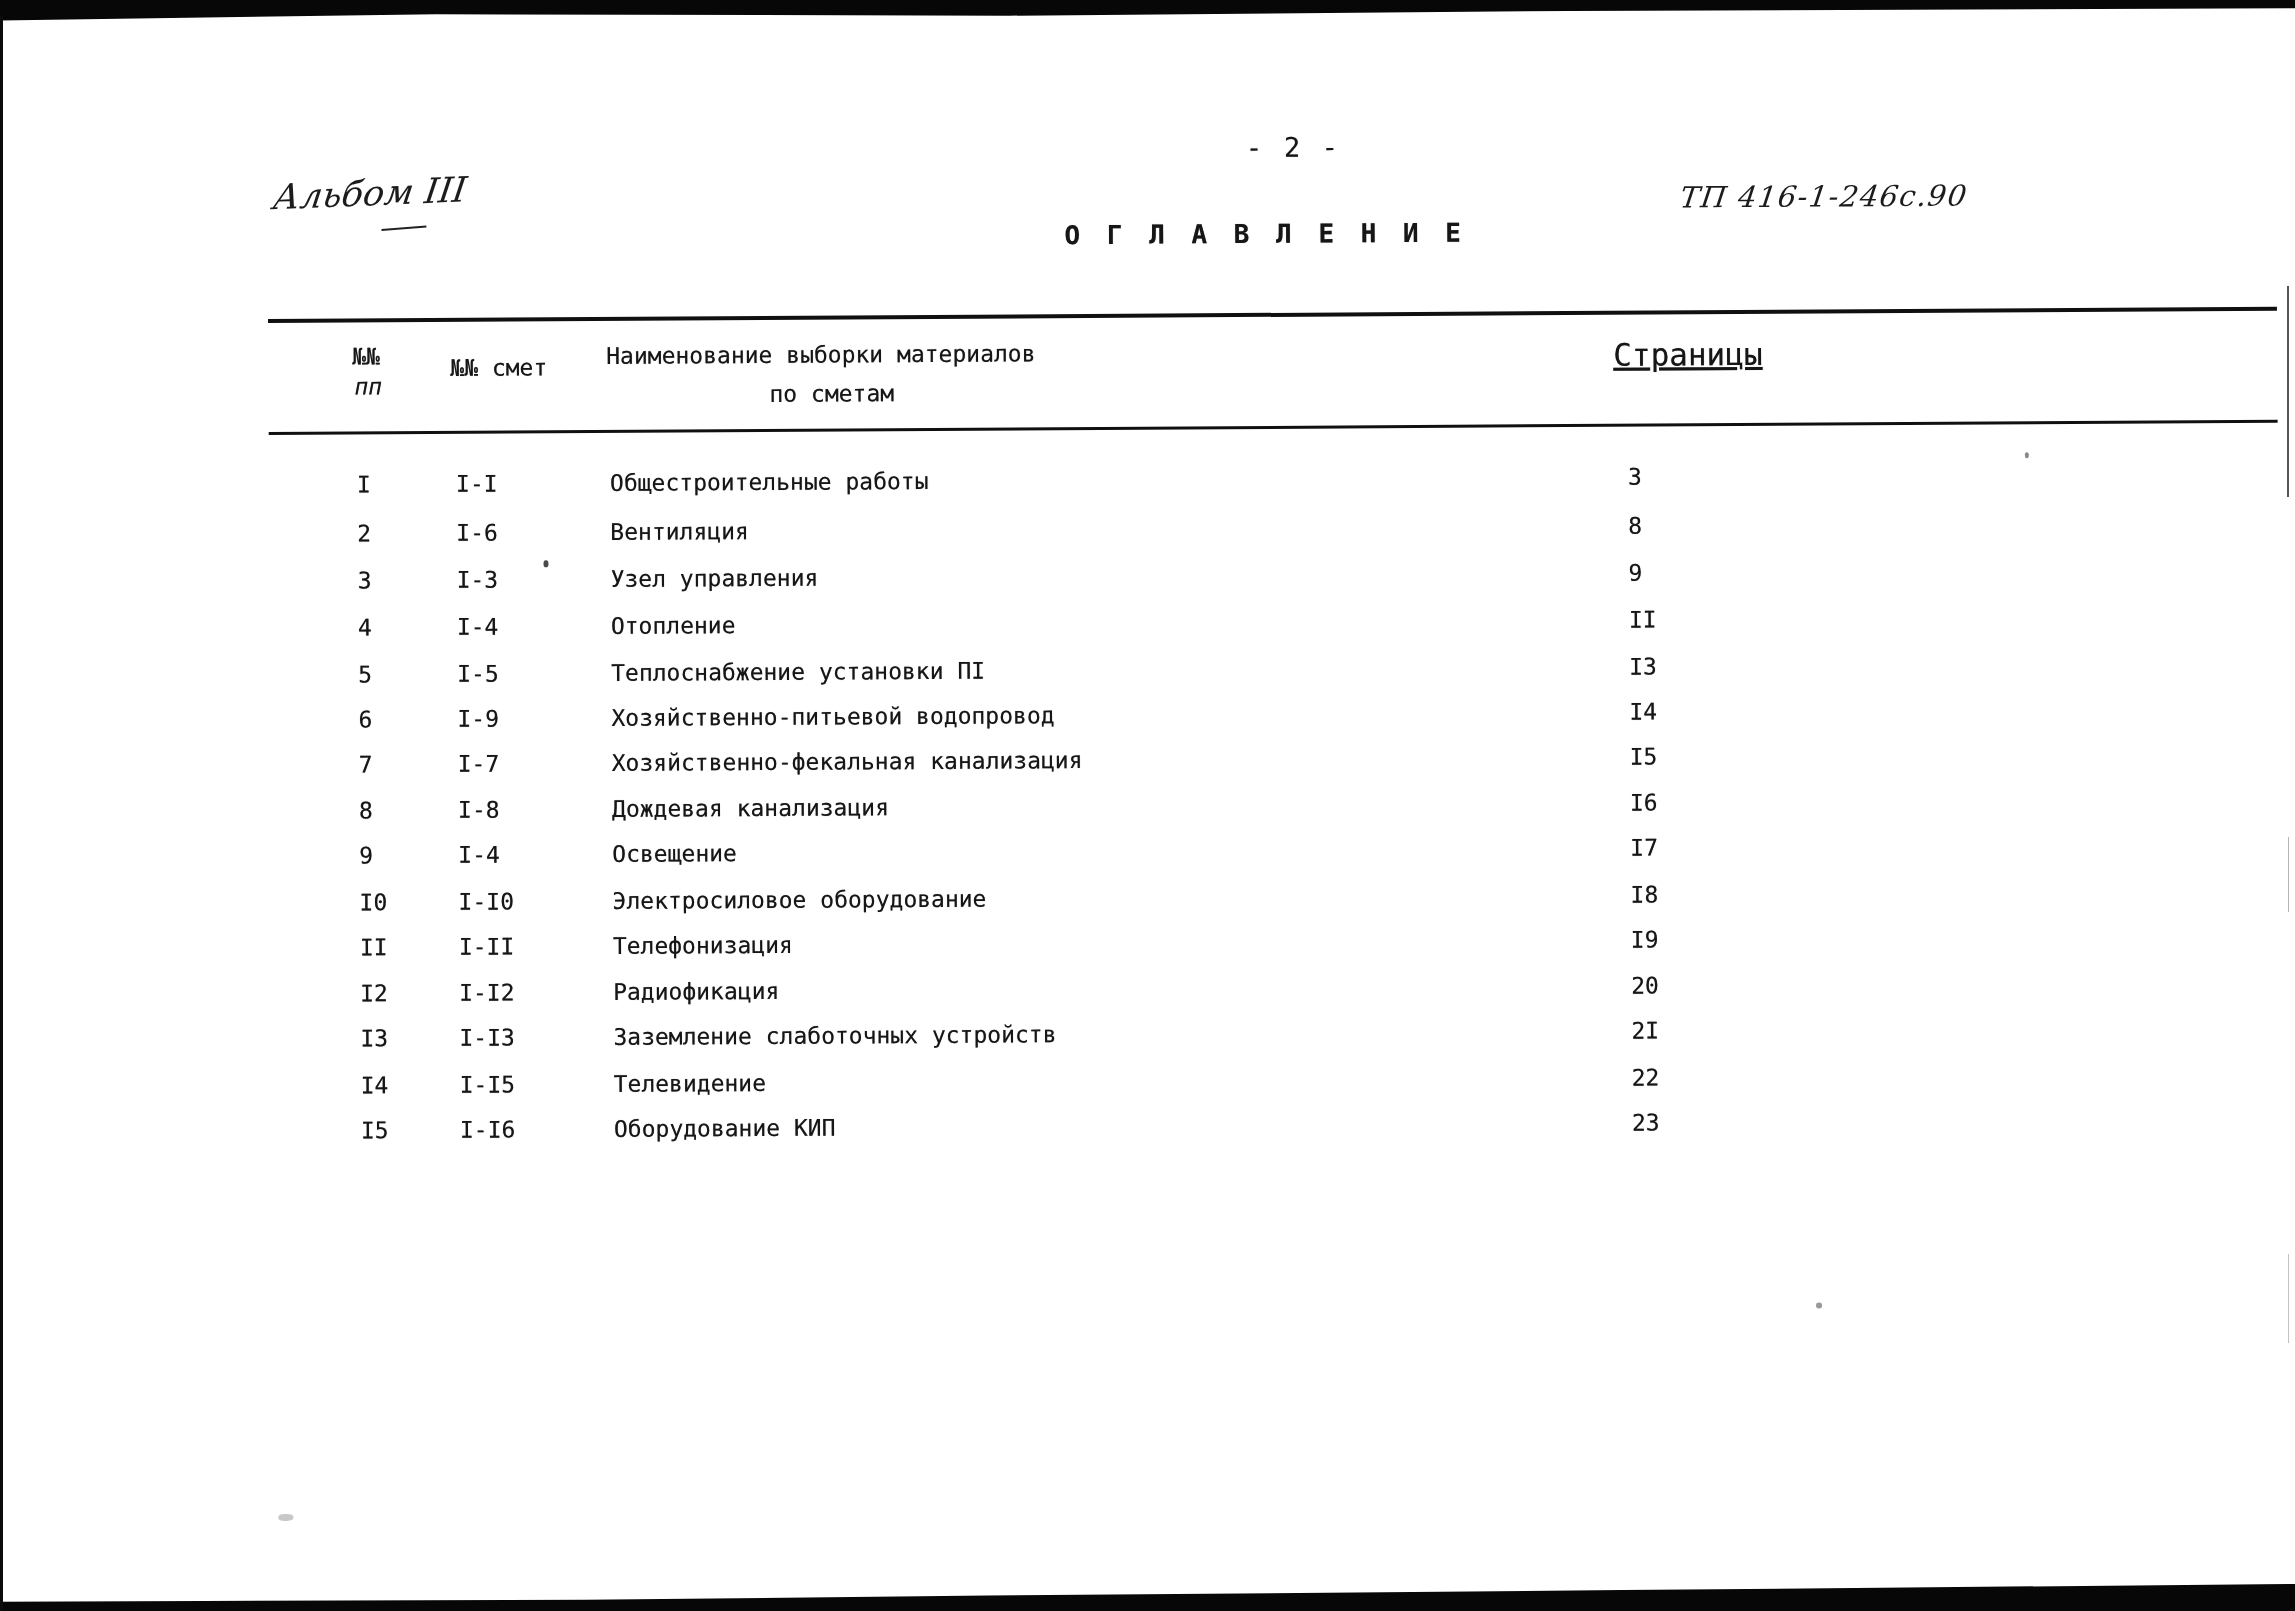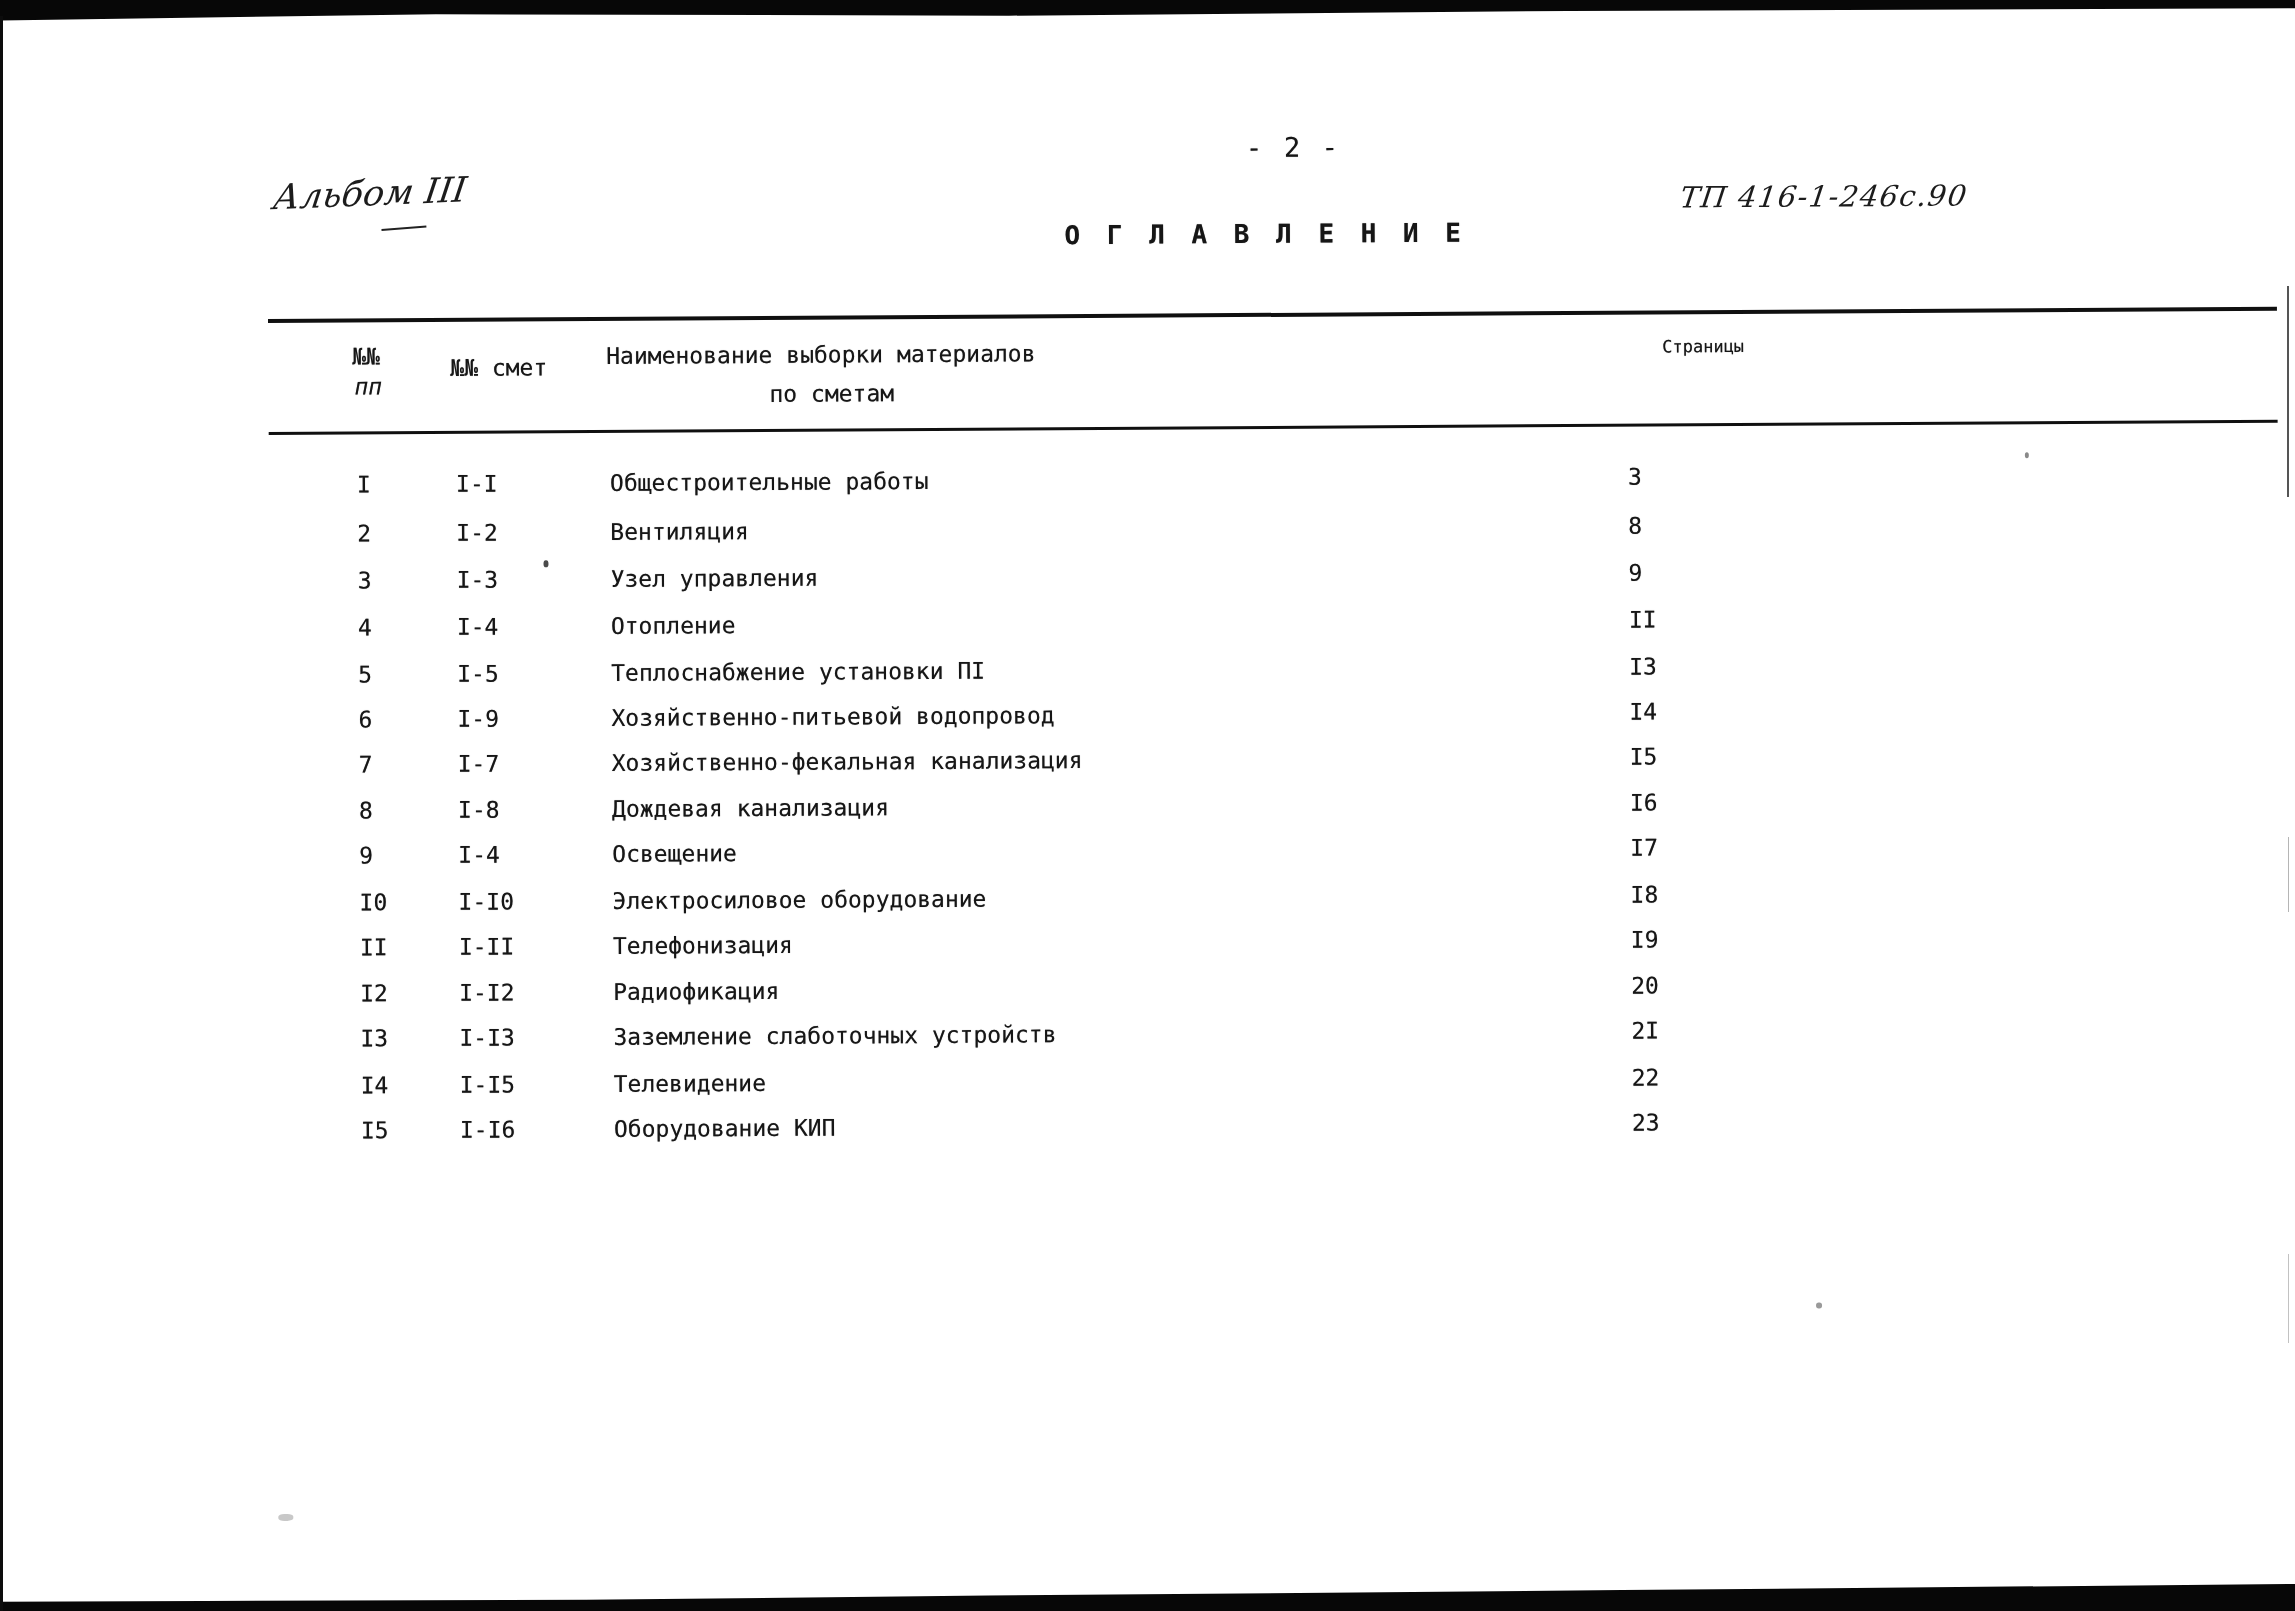"Страницы" #hdr-pages { font-size: 17px -> 31px; left: 1662px -> 1613px; text-decoration: none -> underline }
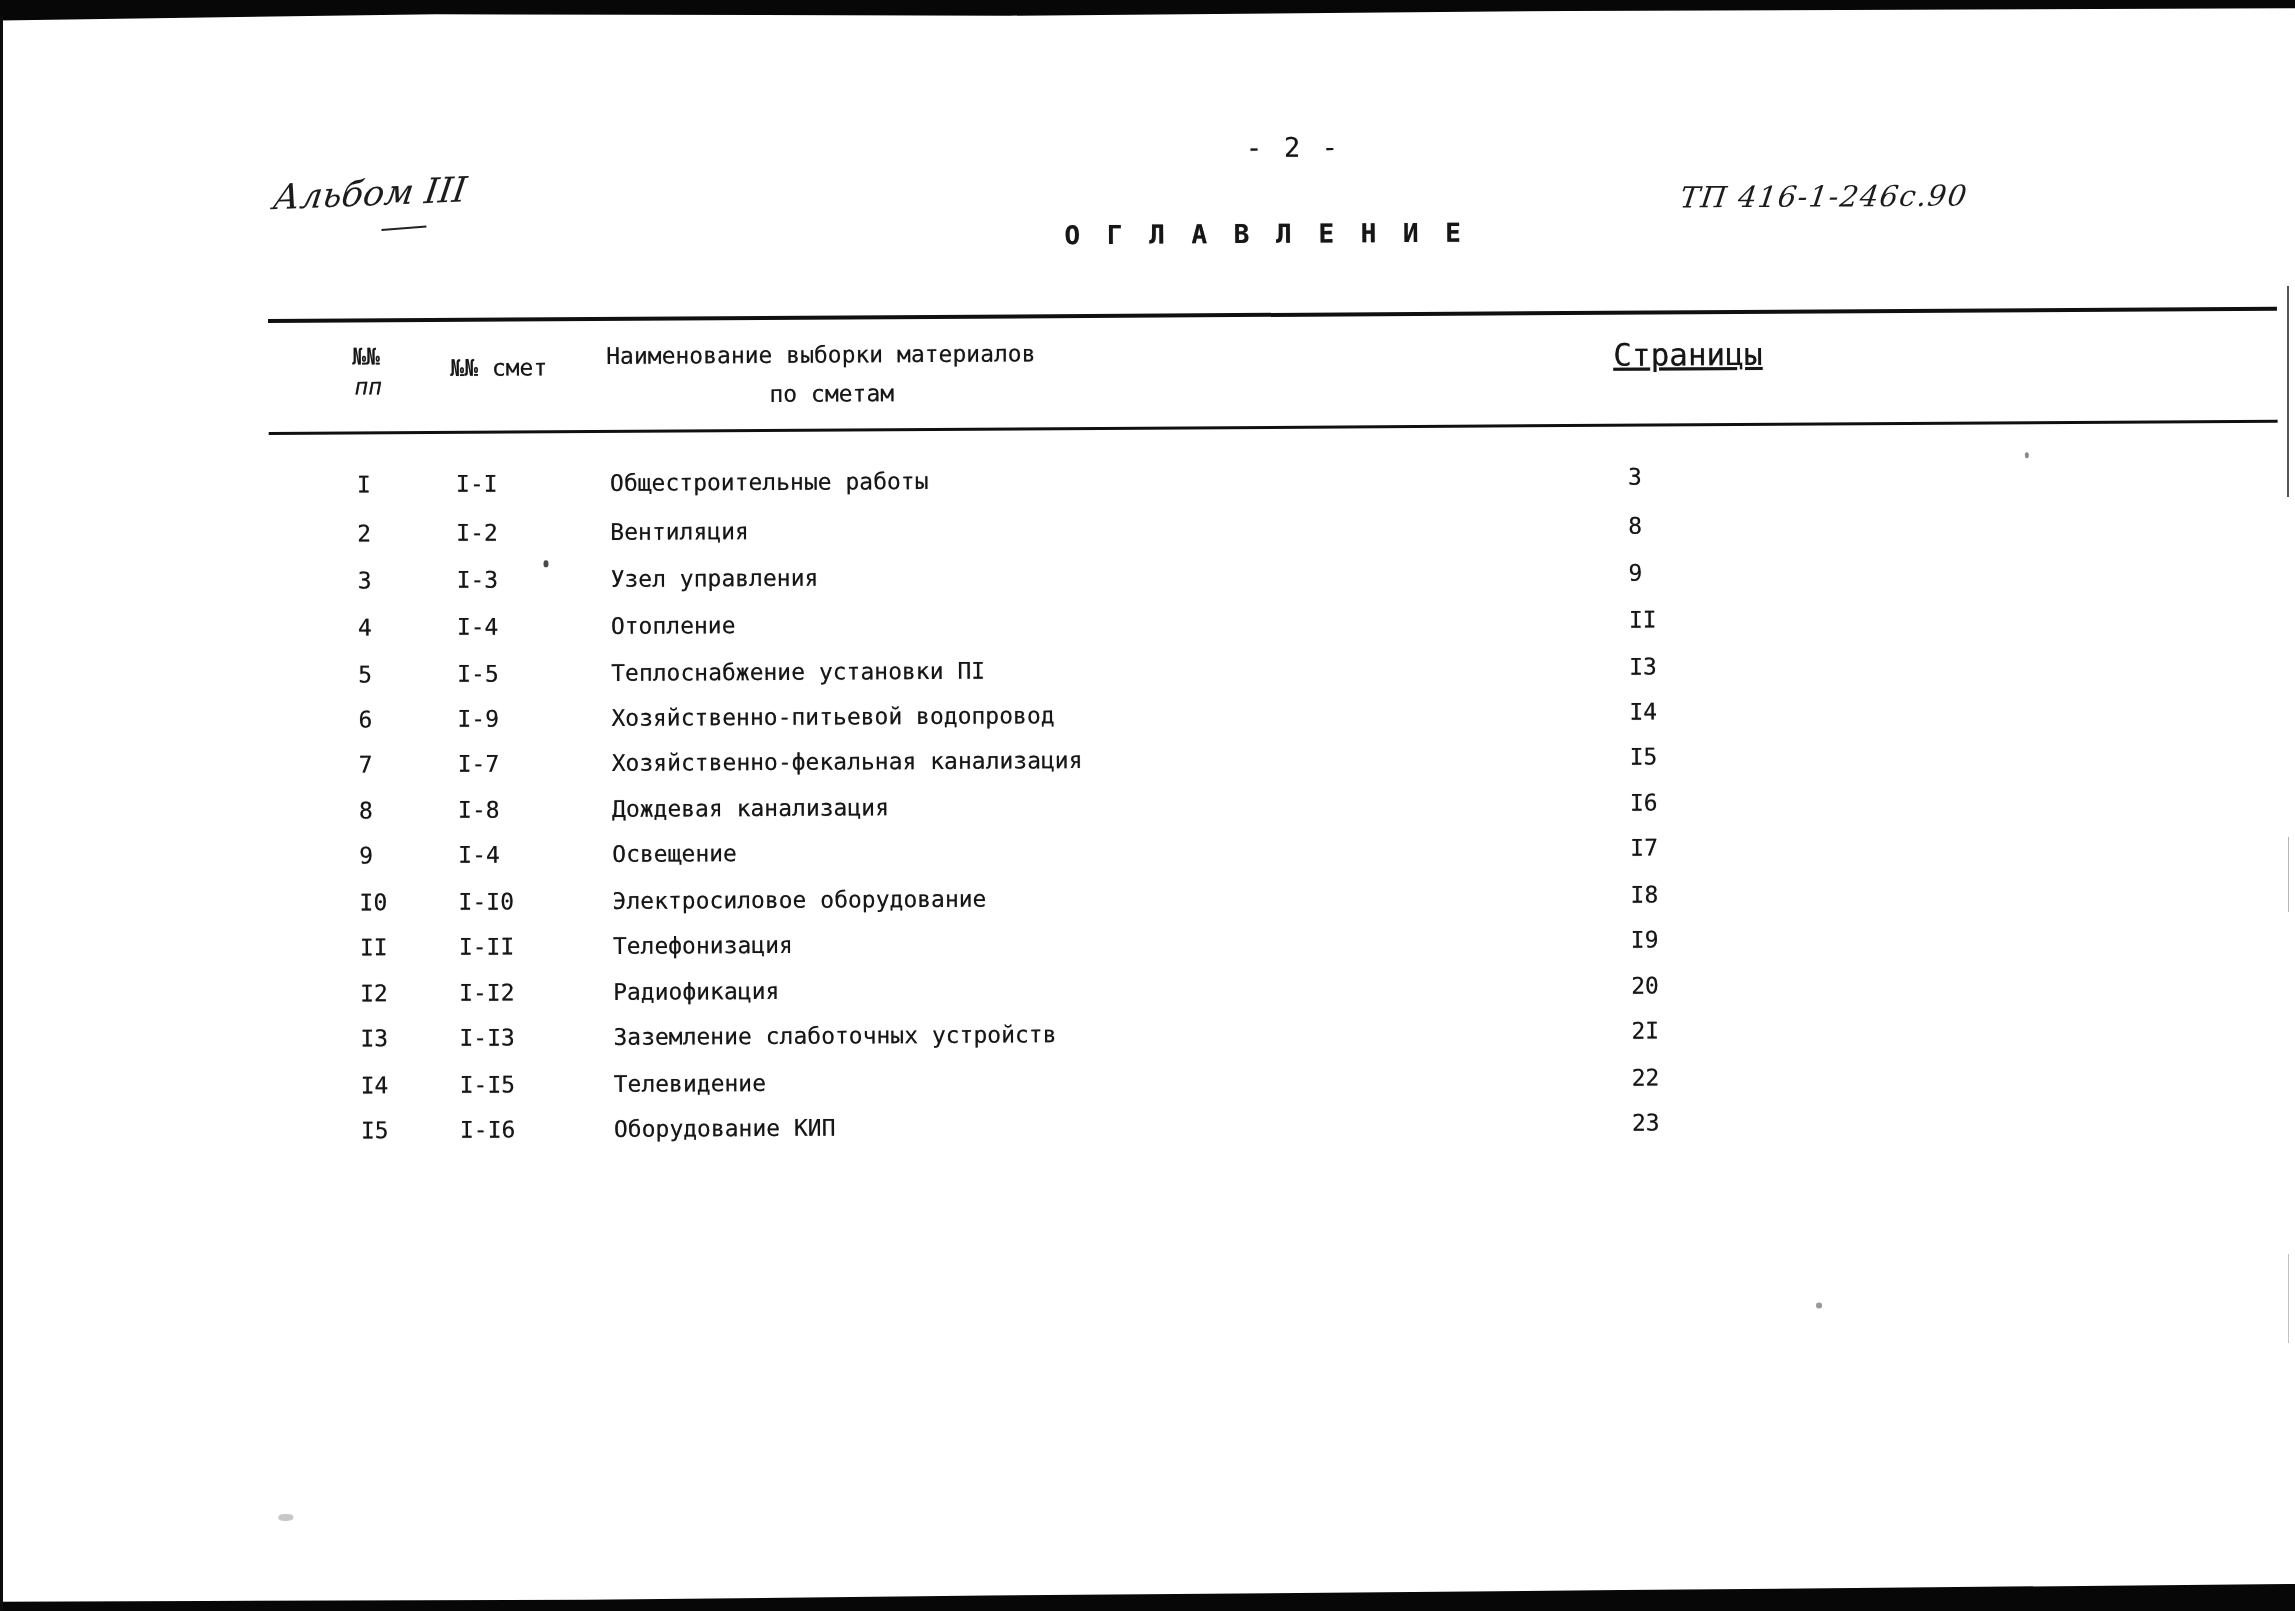"I-2" span.c-s { text: I-2 -> I-6 }
